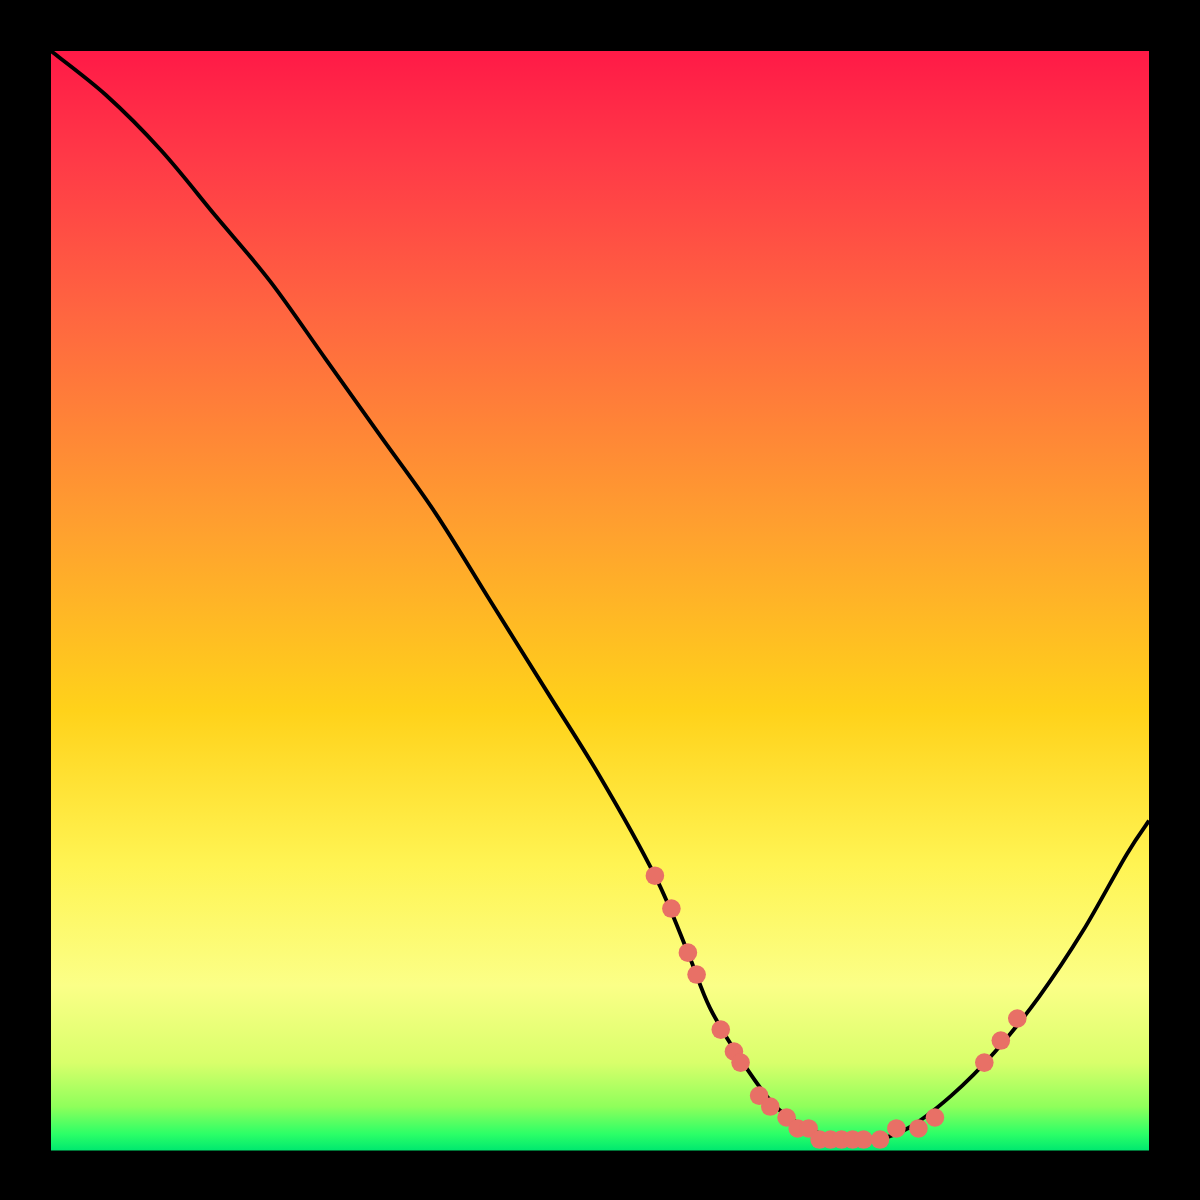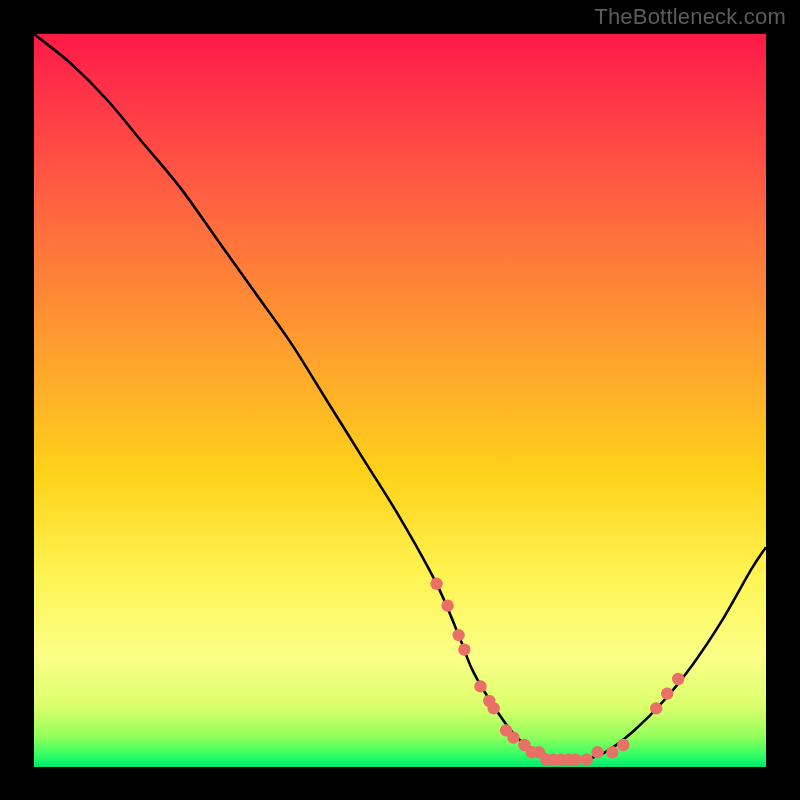"TheBottleneck.com" div.attribution { html: <div>TheBottleneck.com</div> -> none }
